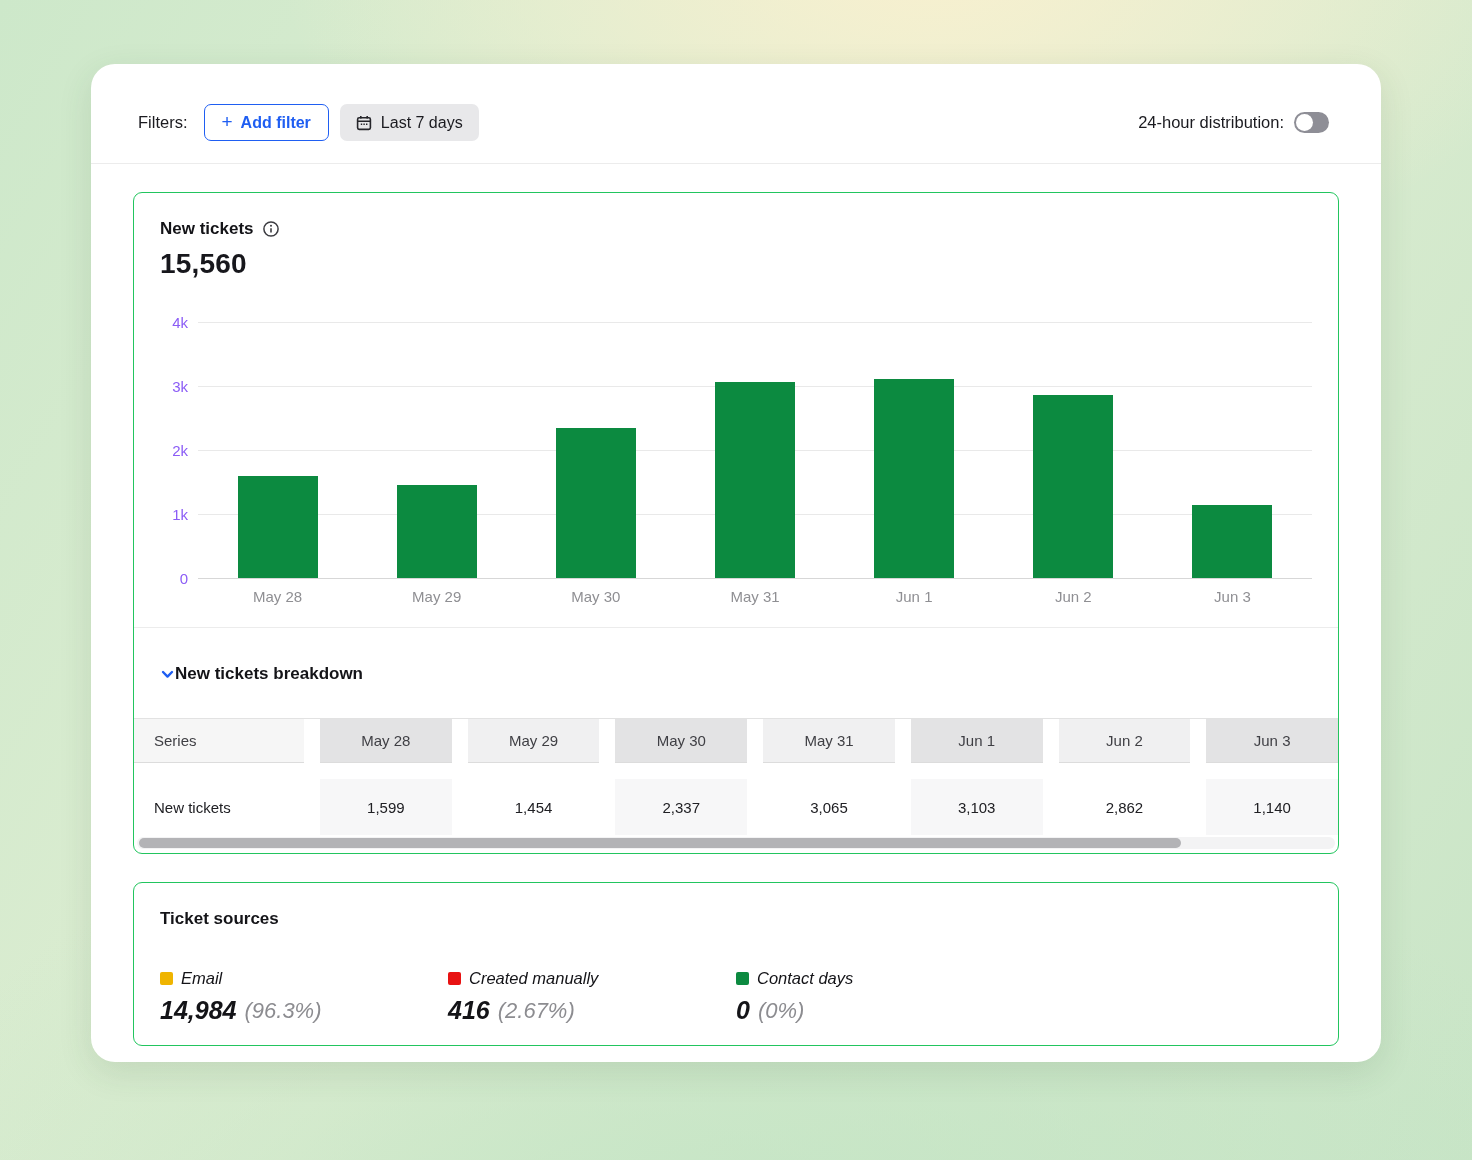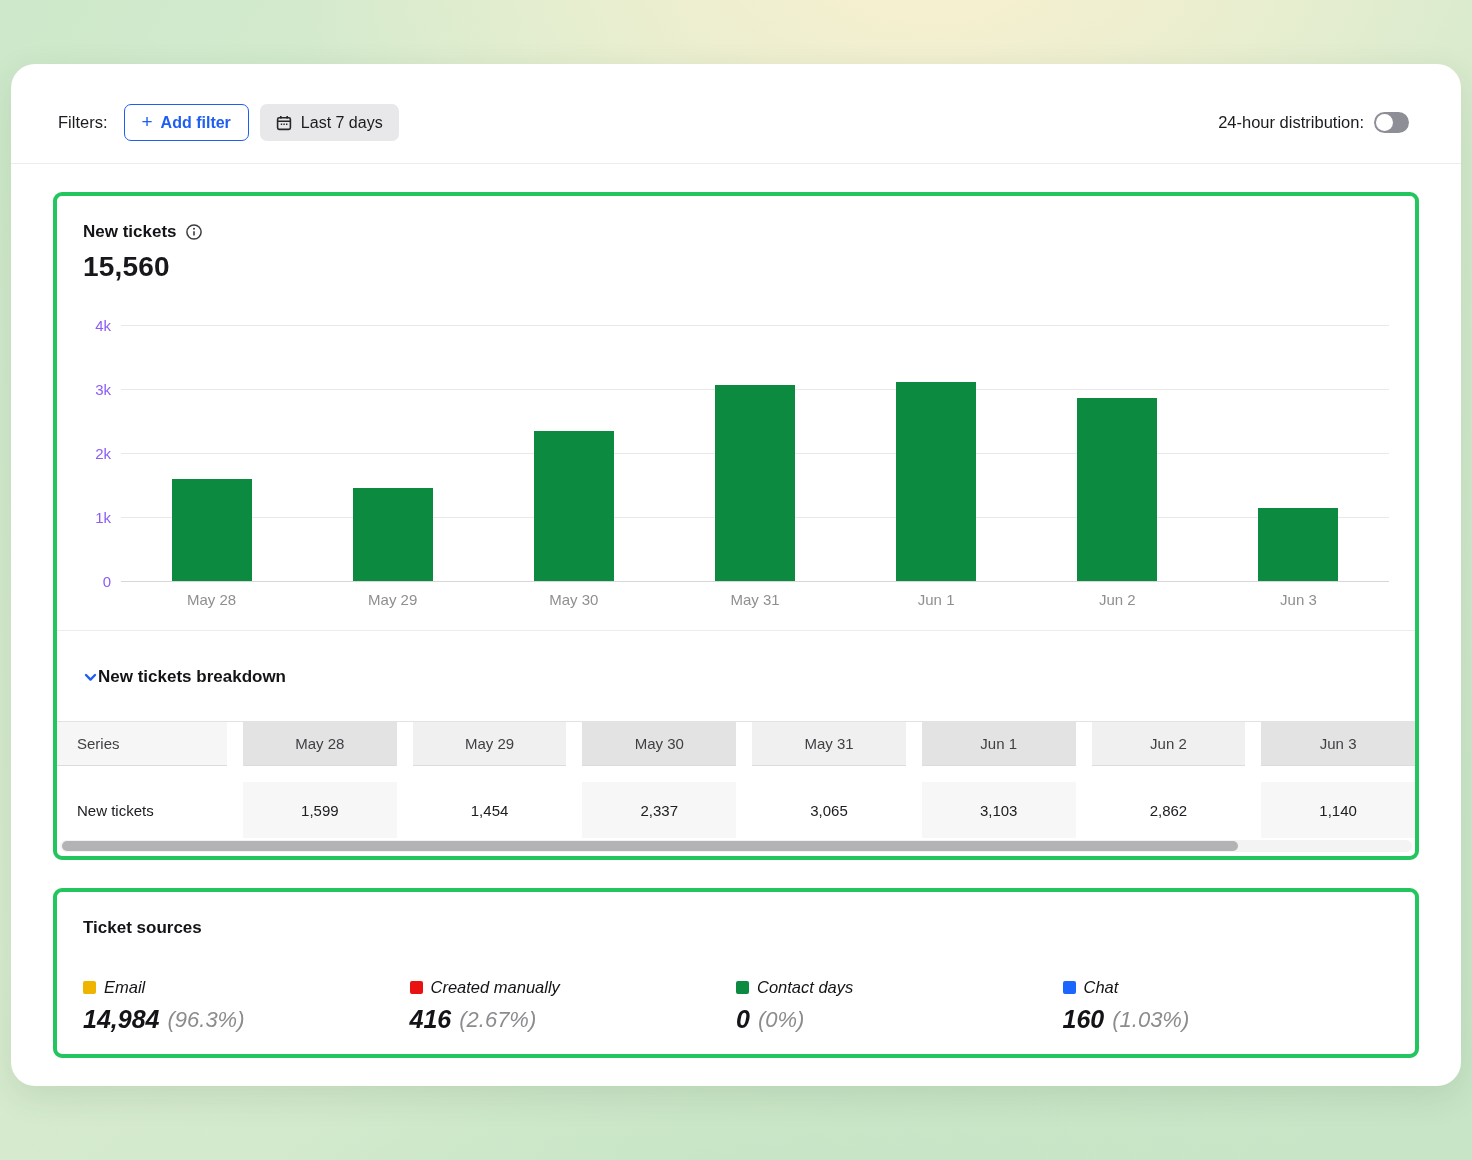"Filters:" .main-card { padding-bottom: 28px -> 16px; width: 1450px -> 1290px }
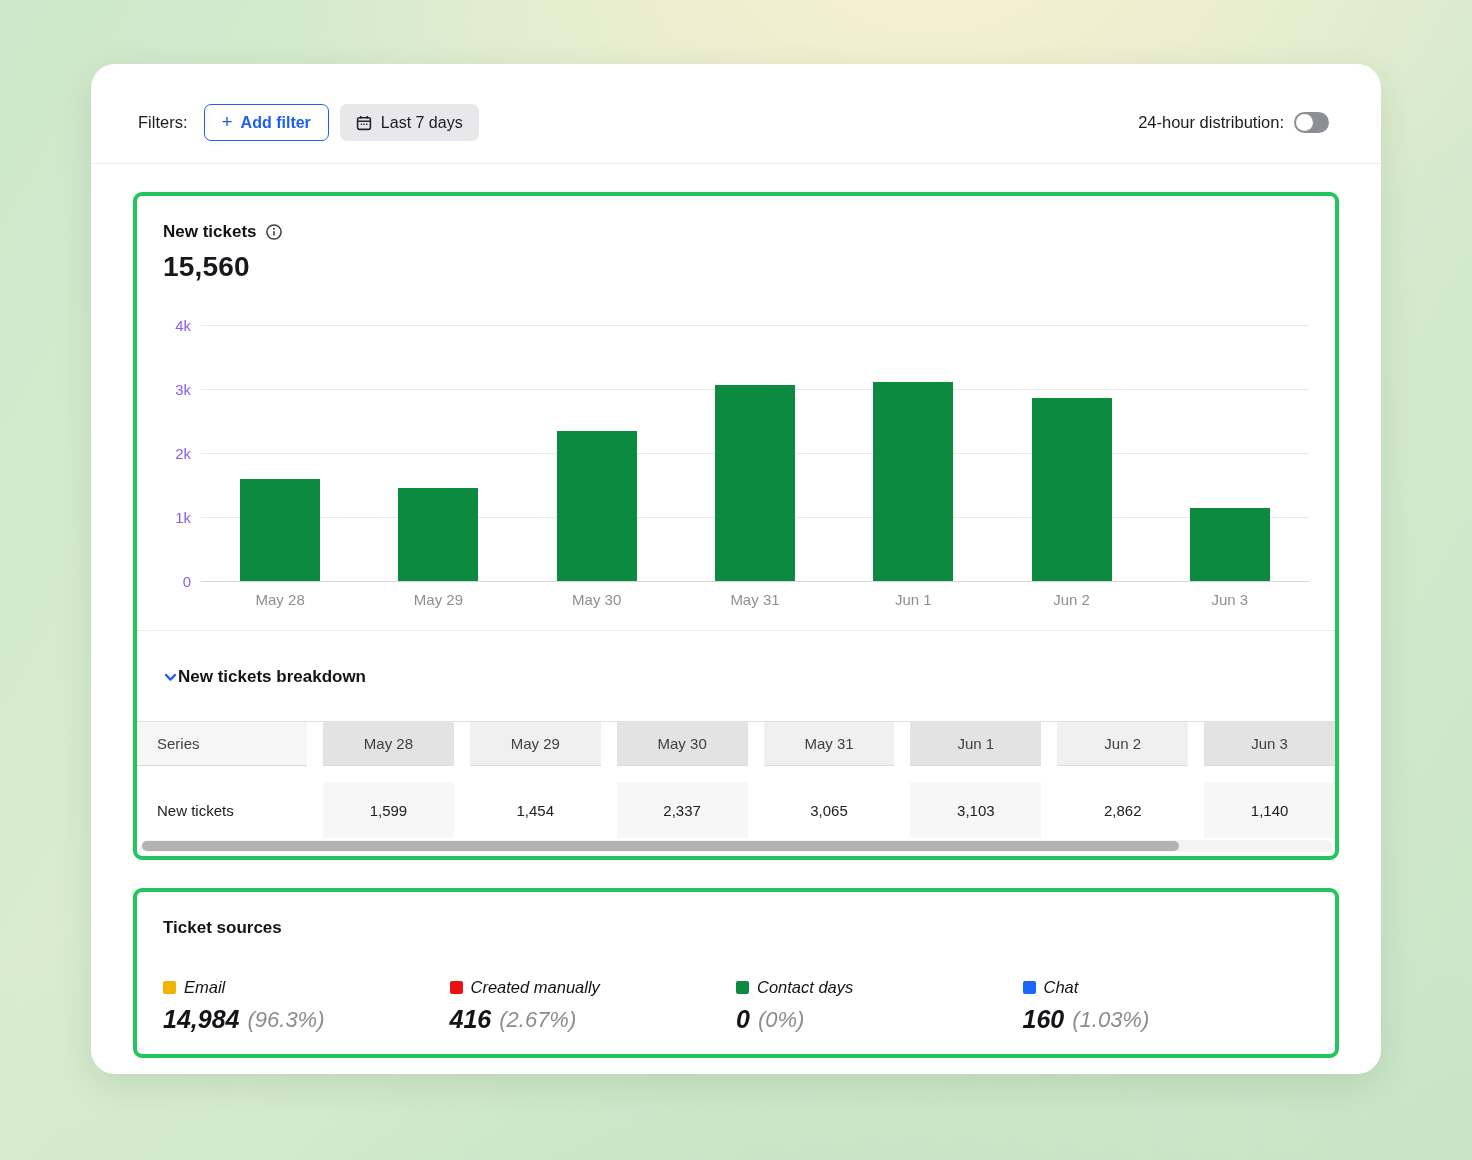"New tickets" .panel { border: 4px solid #22c55e -> 1px solid #22c55e }
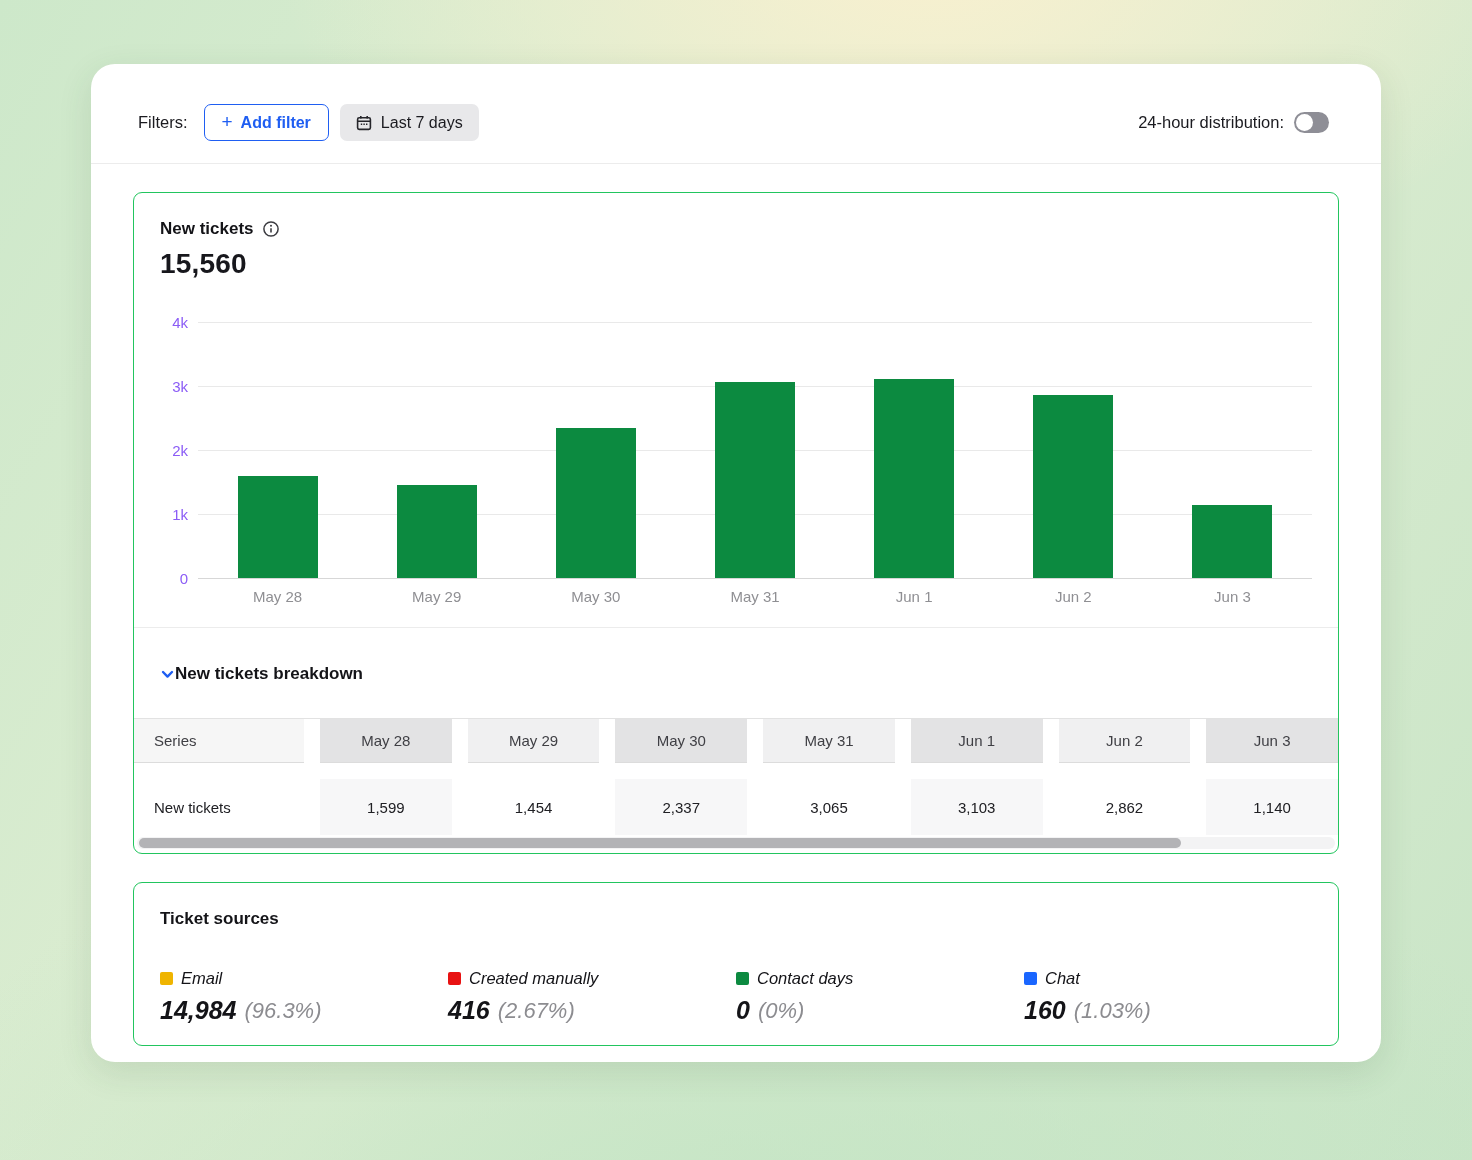"Chat" div.src-item { html: <div> <div> <div></div> <div>Chat</div> </div> <div> <div>160</div> <div>(1.03%)</div> </div> </div> -> none }
